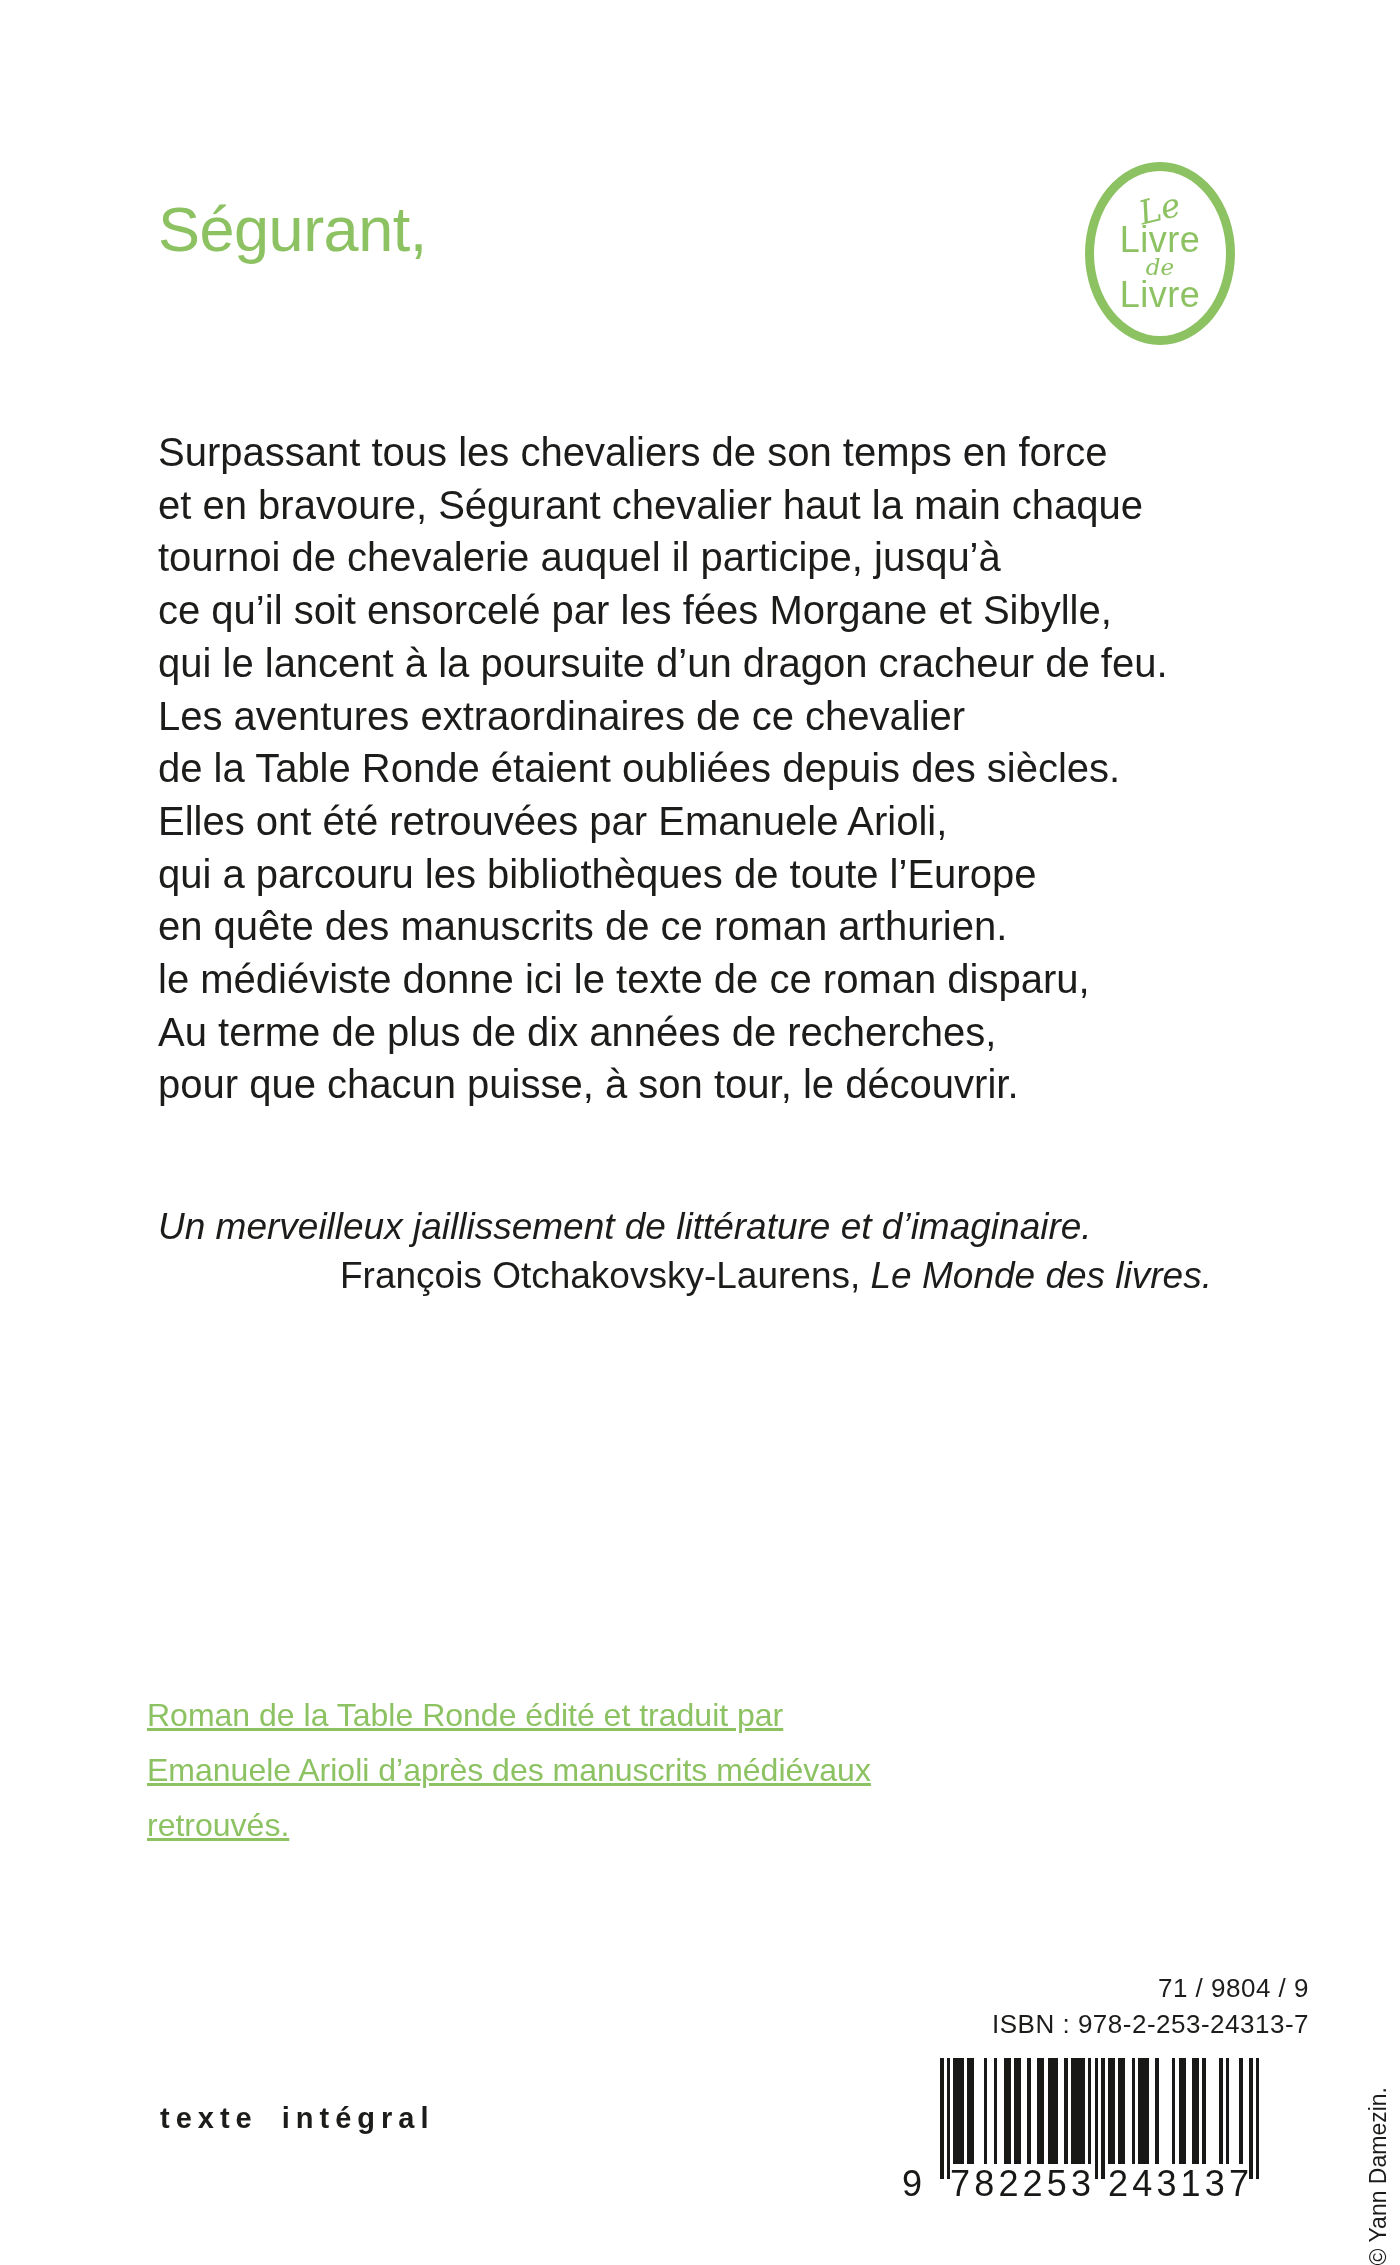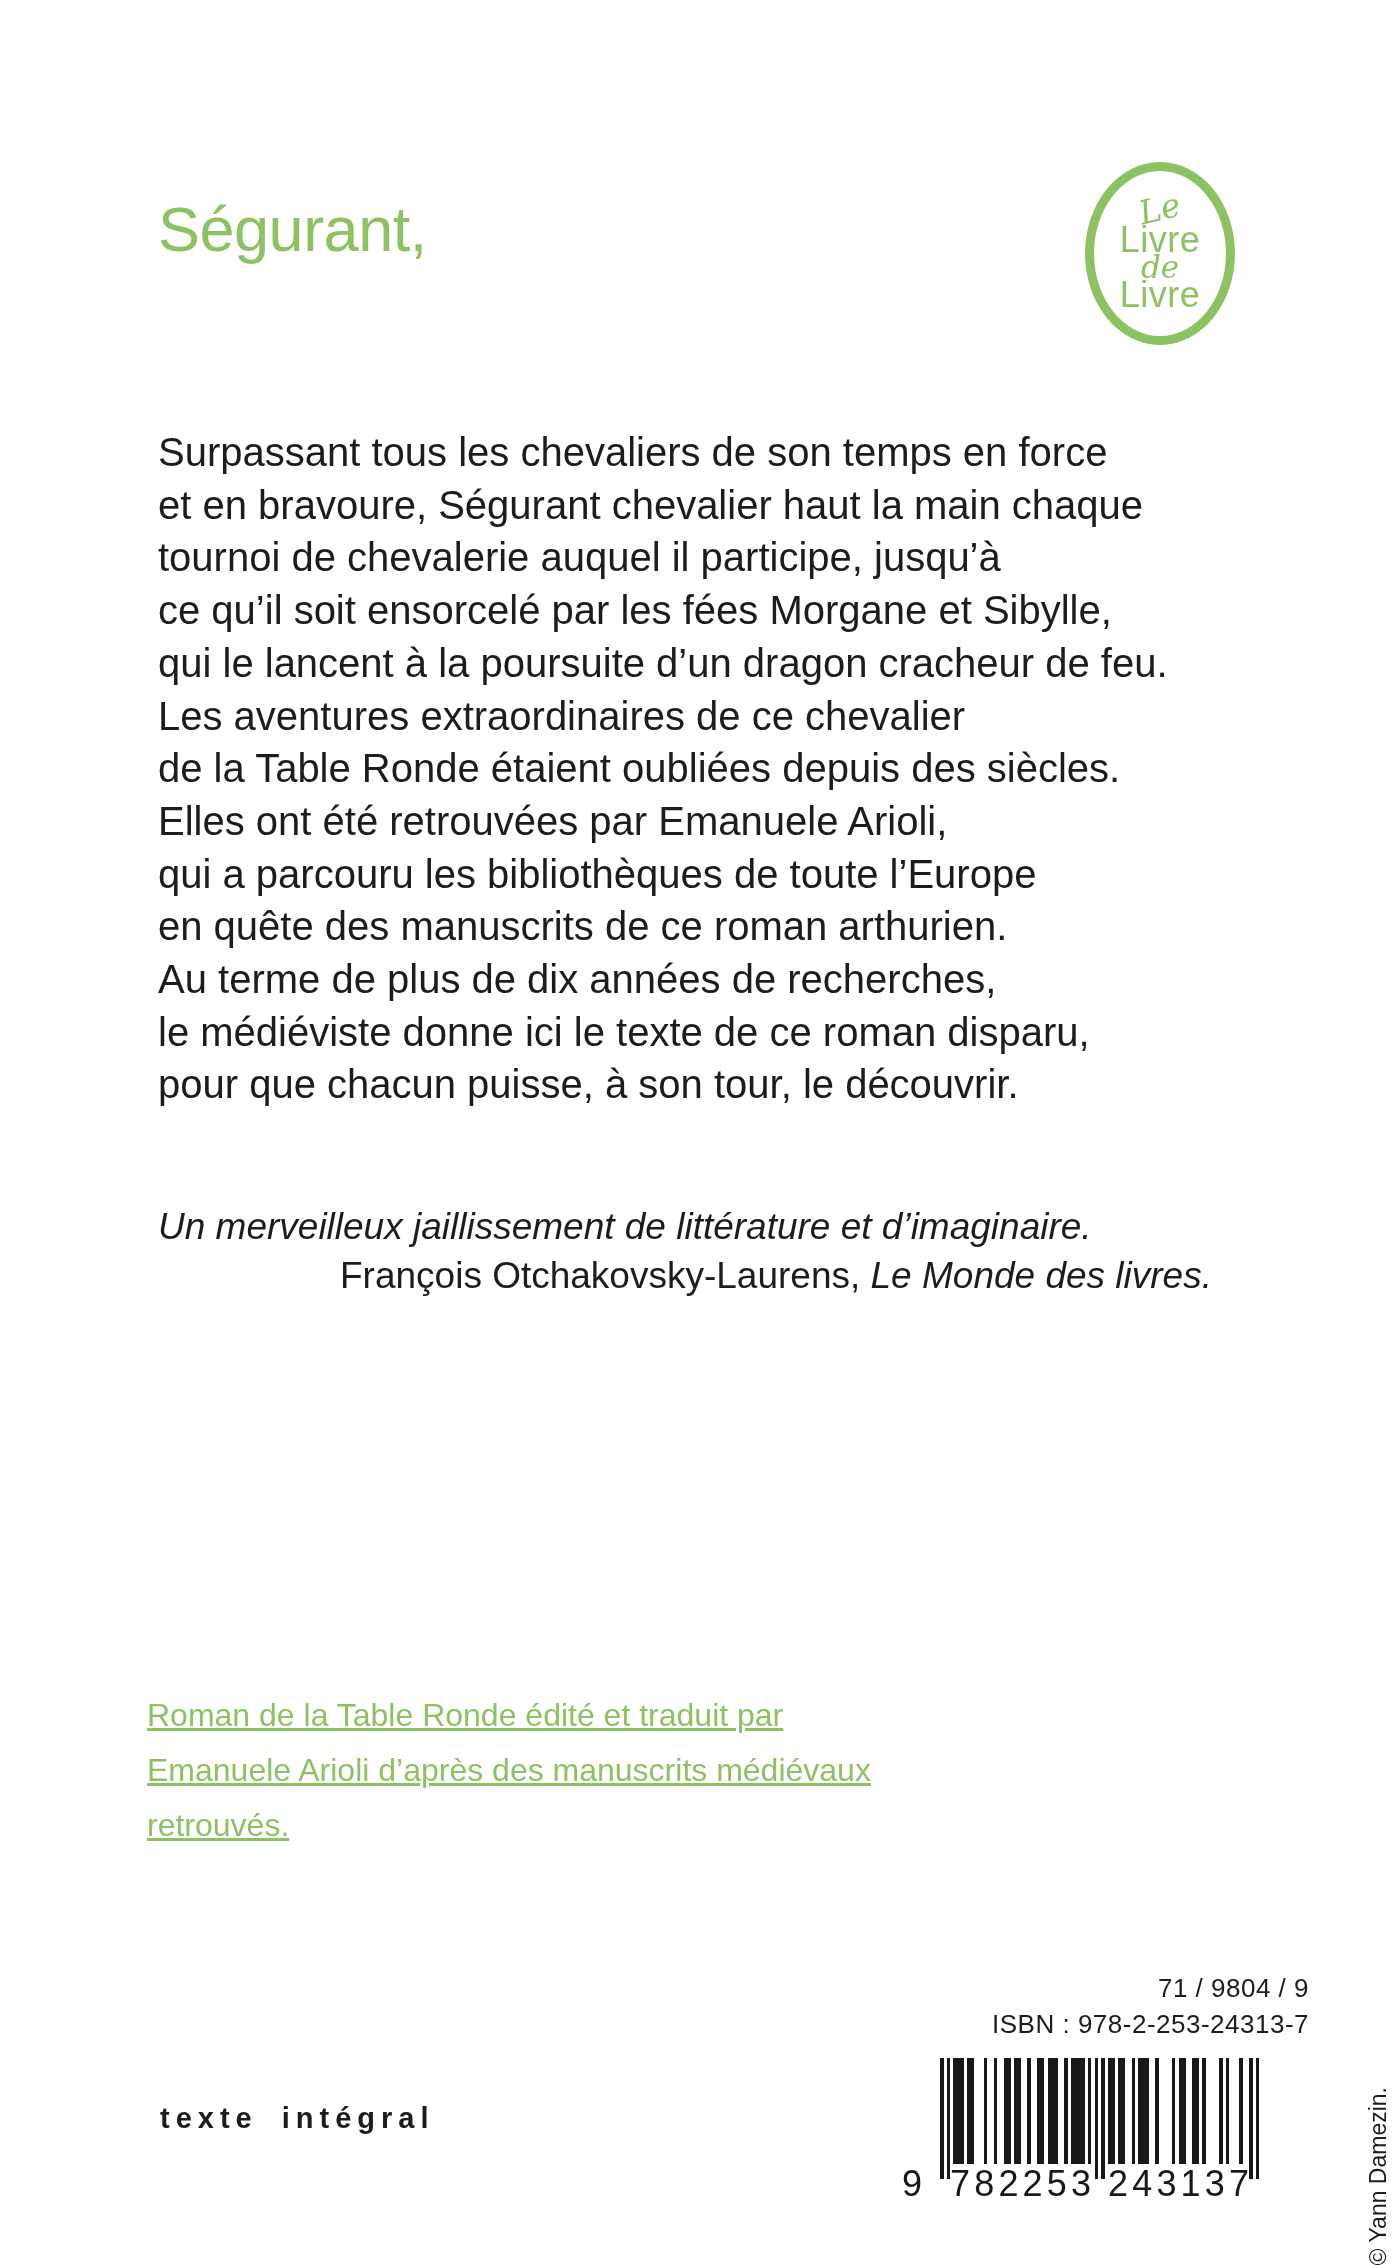"de" .logo .de { font-size: 31px -> 23px }
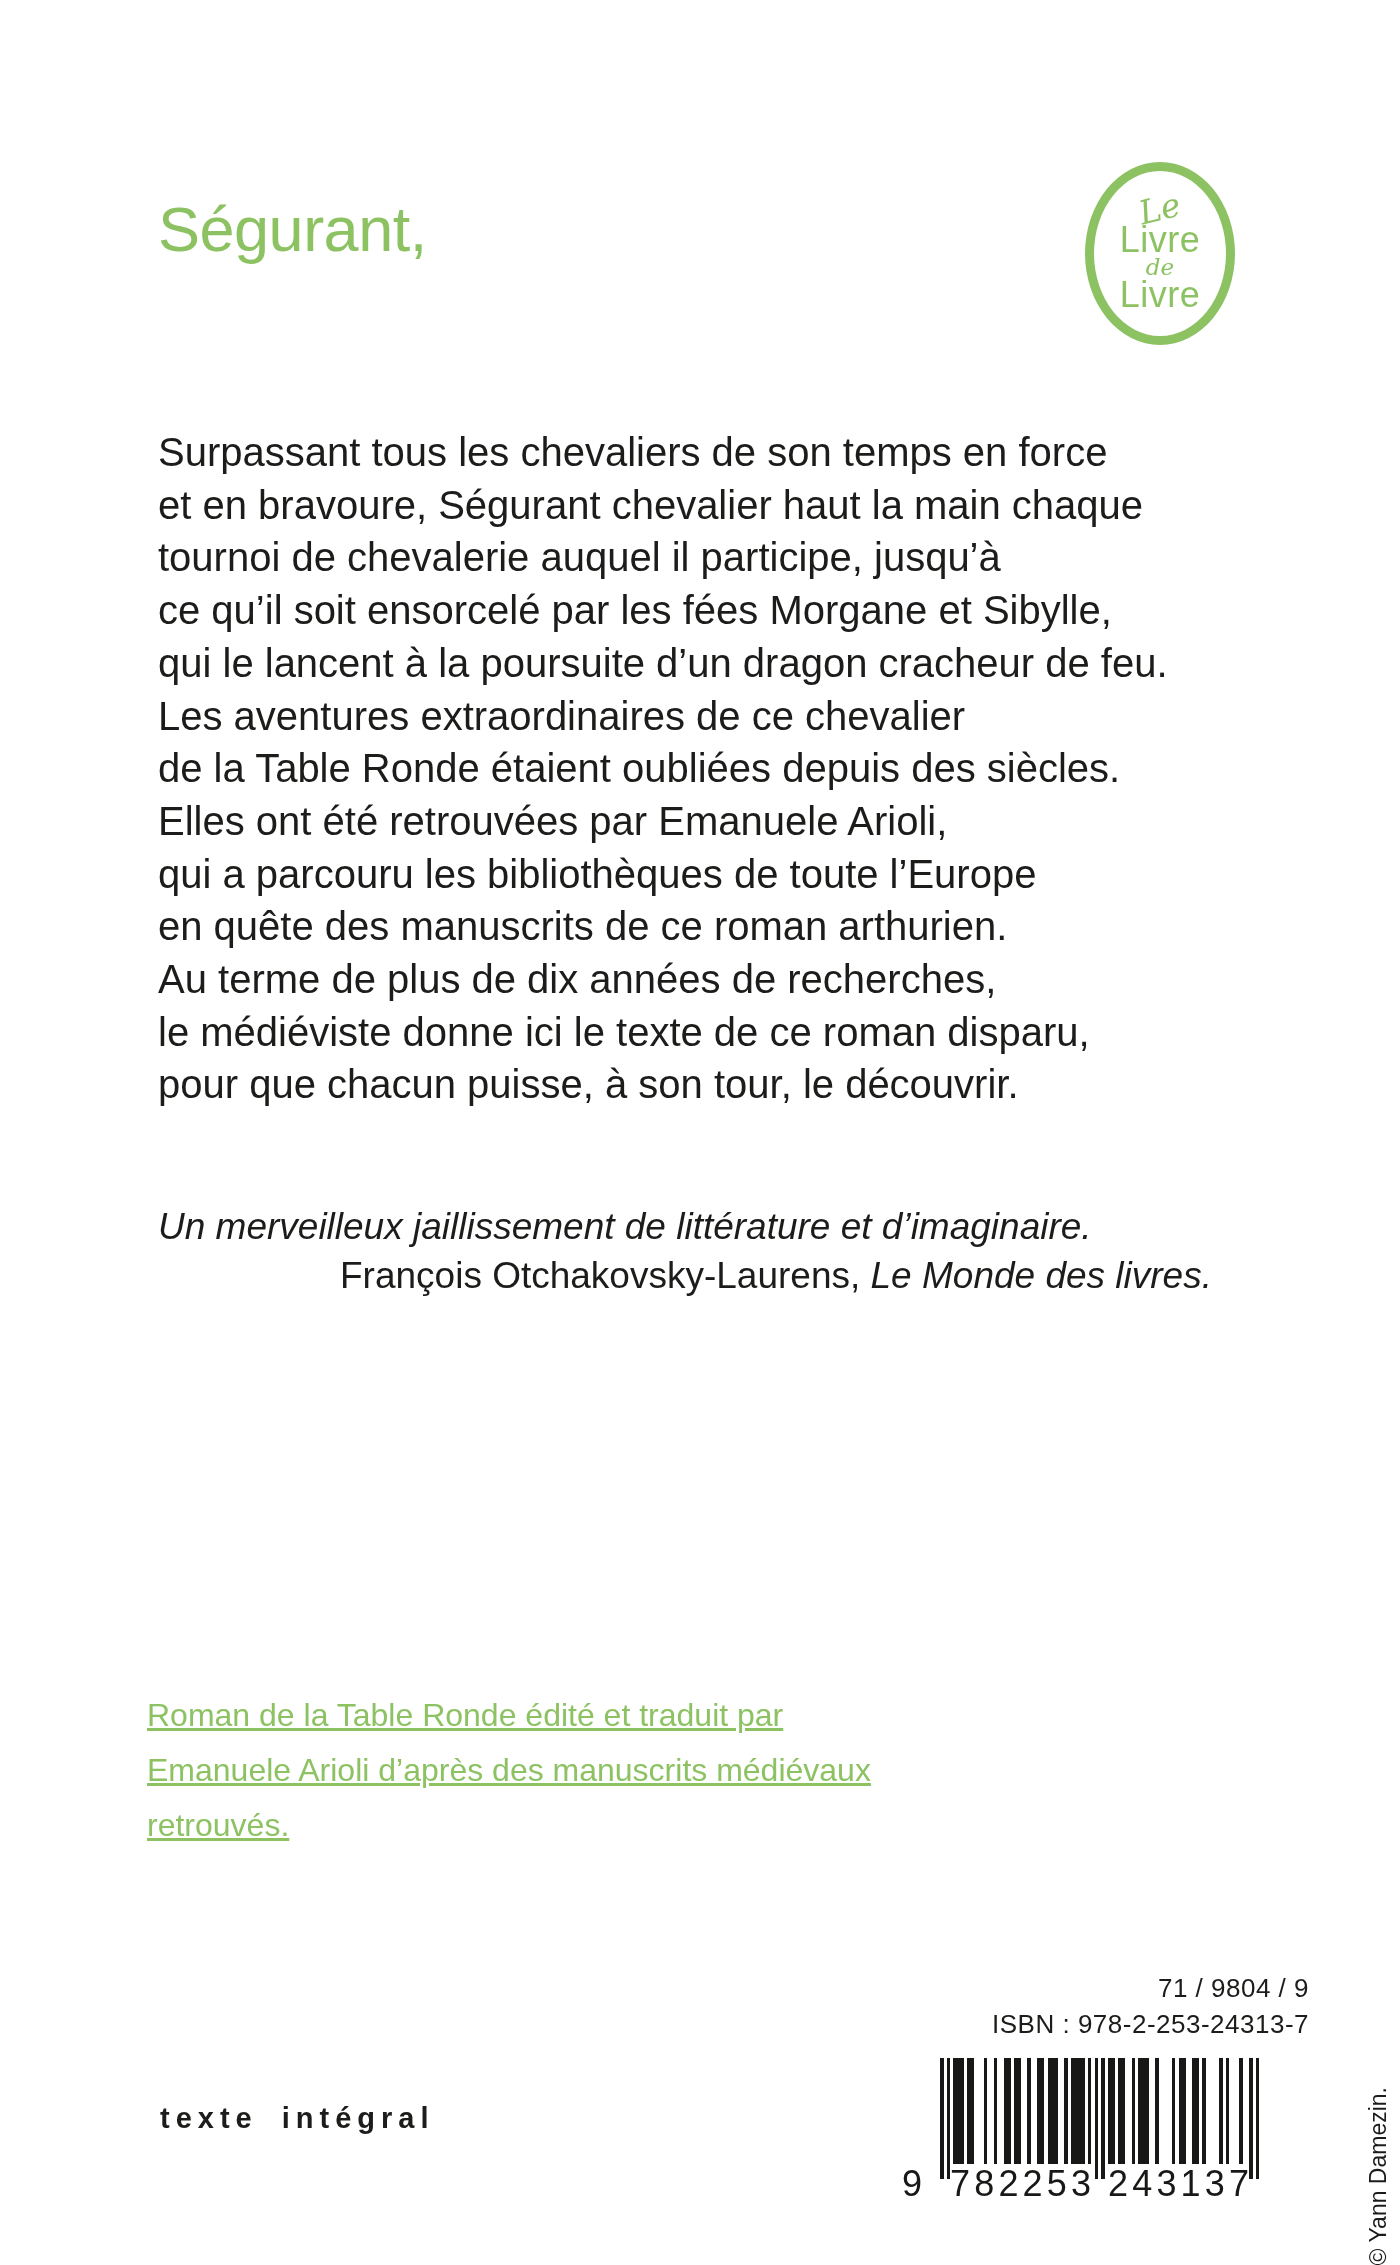"Au terme de plus de" div { order: before "le médiéviste donne ici le" -> after "le médiéviste donne ici le" }
